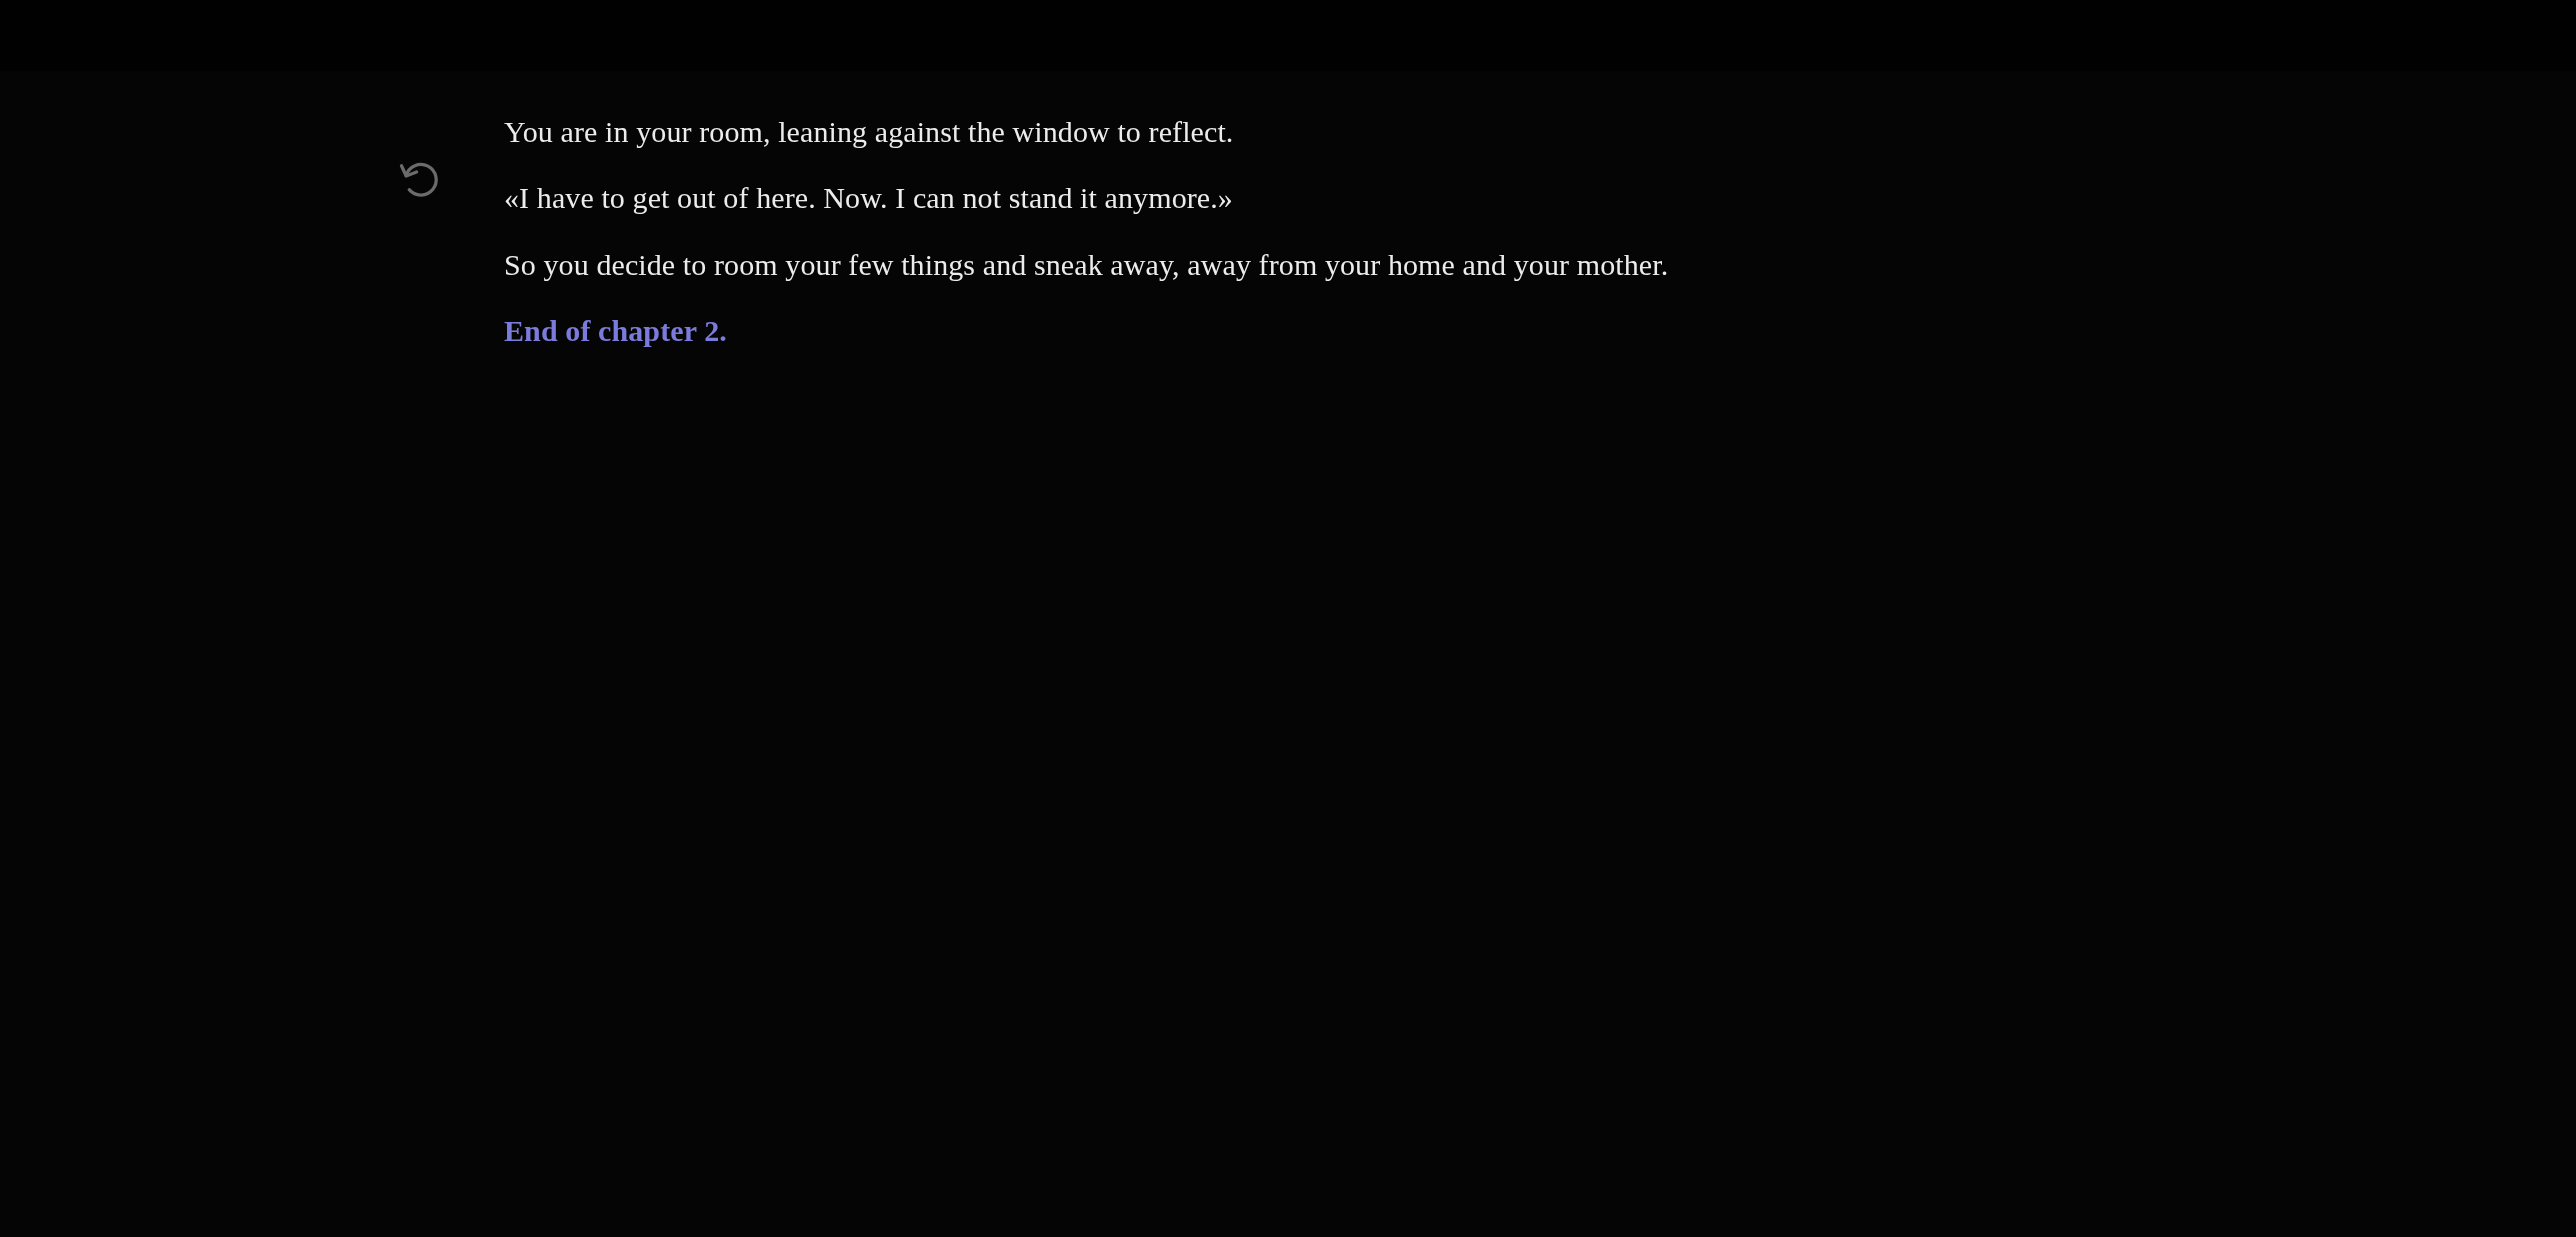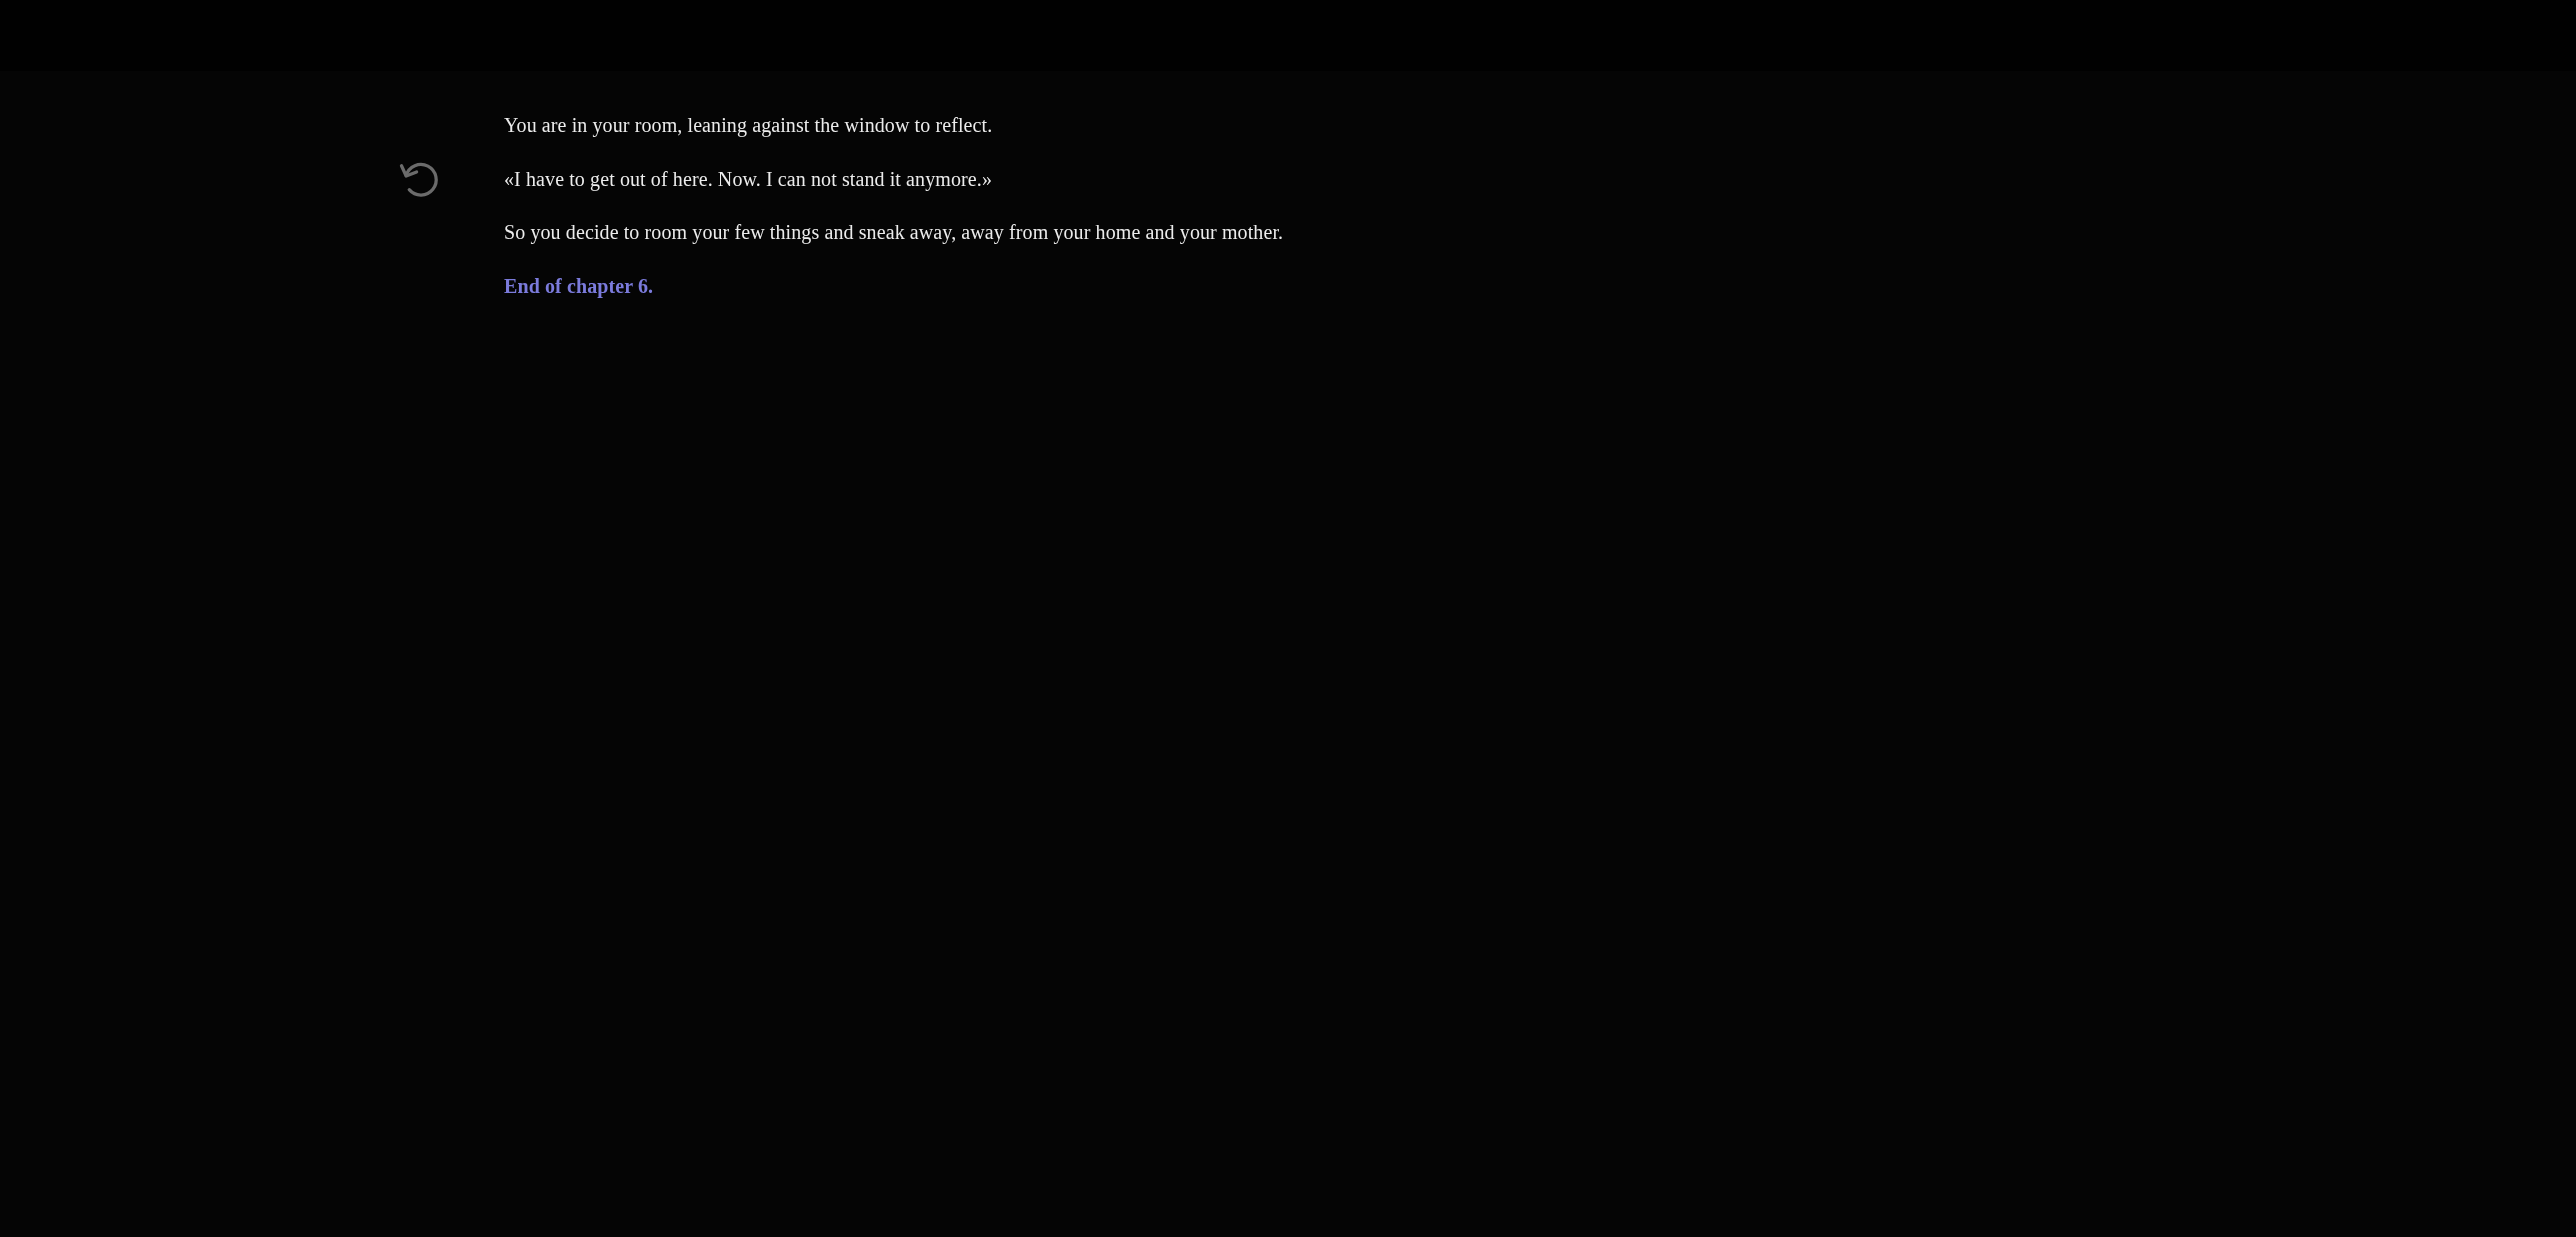"You are in your room," .passage p { font-size: 20px -> 30px }
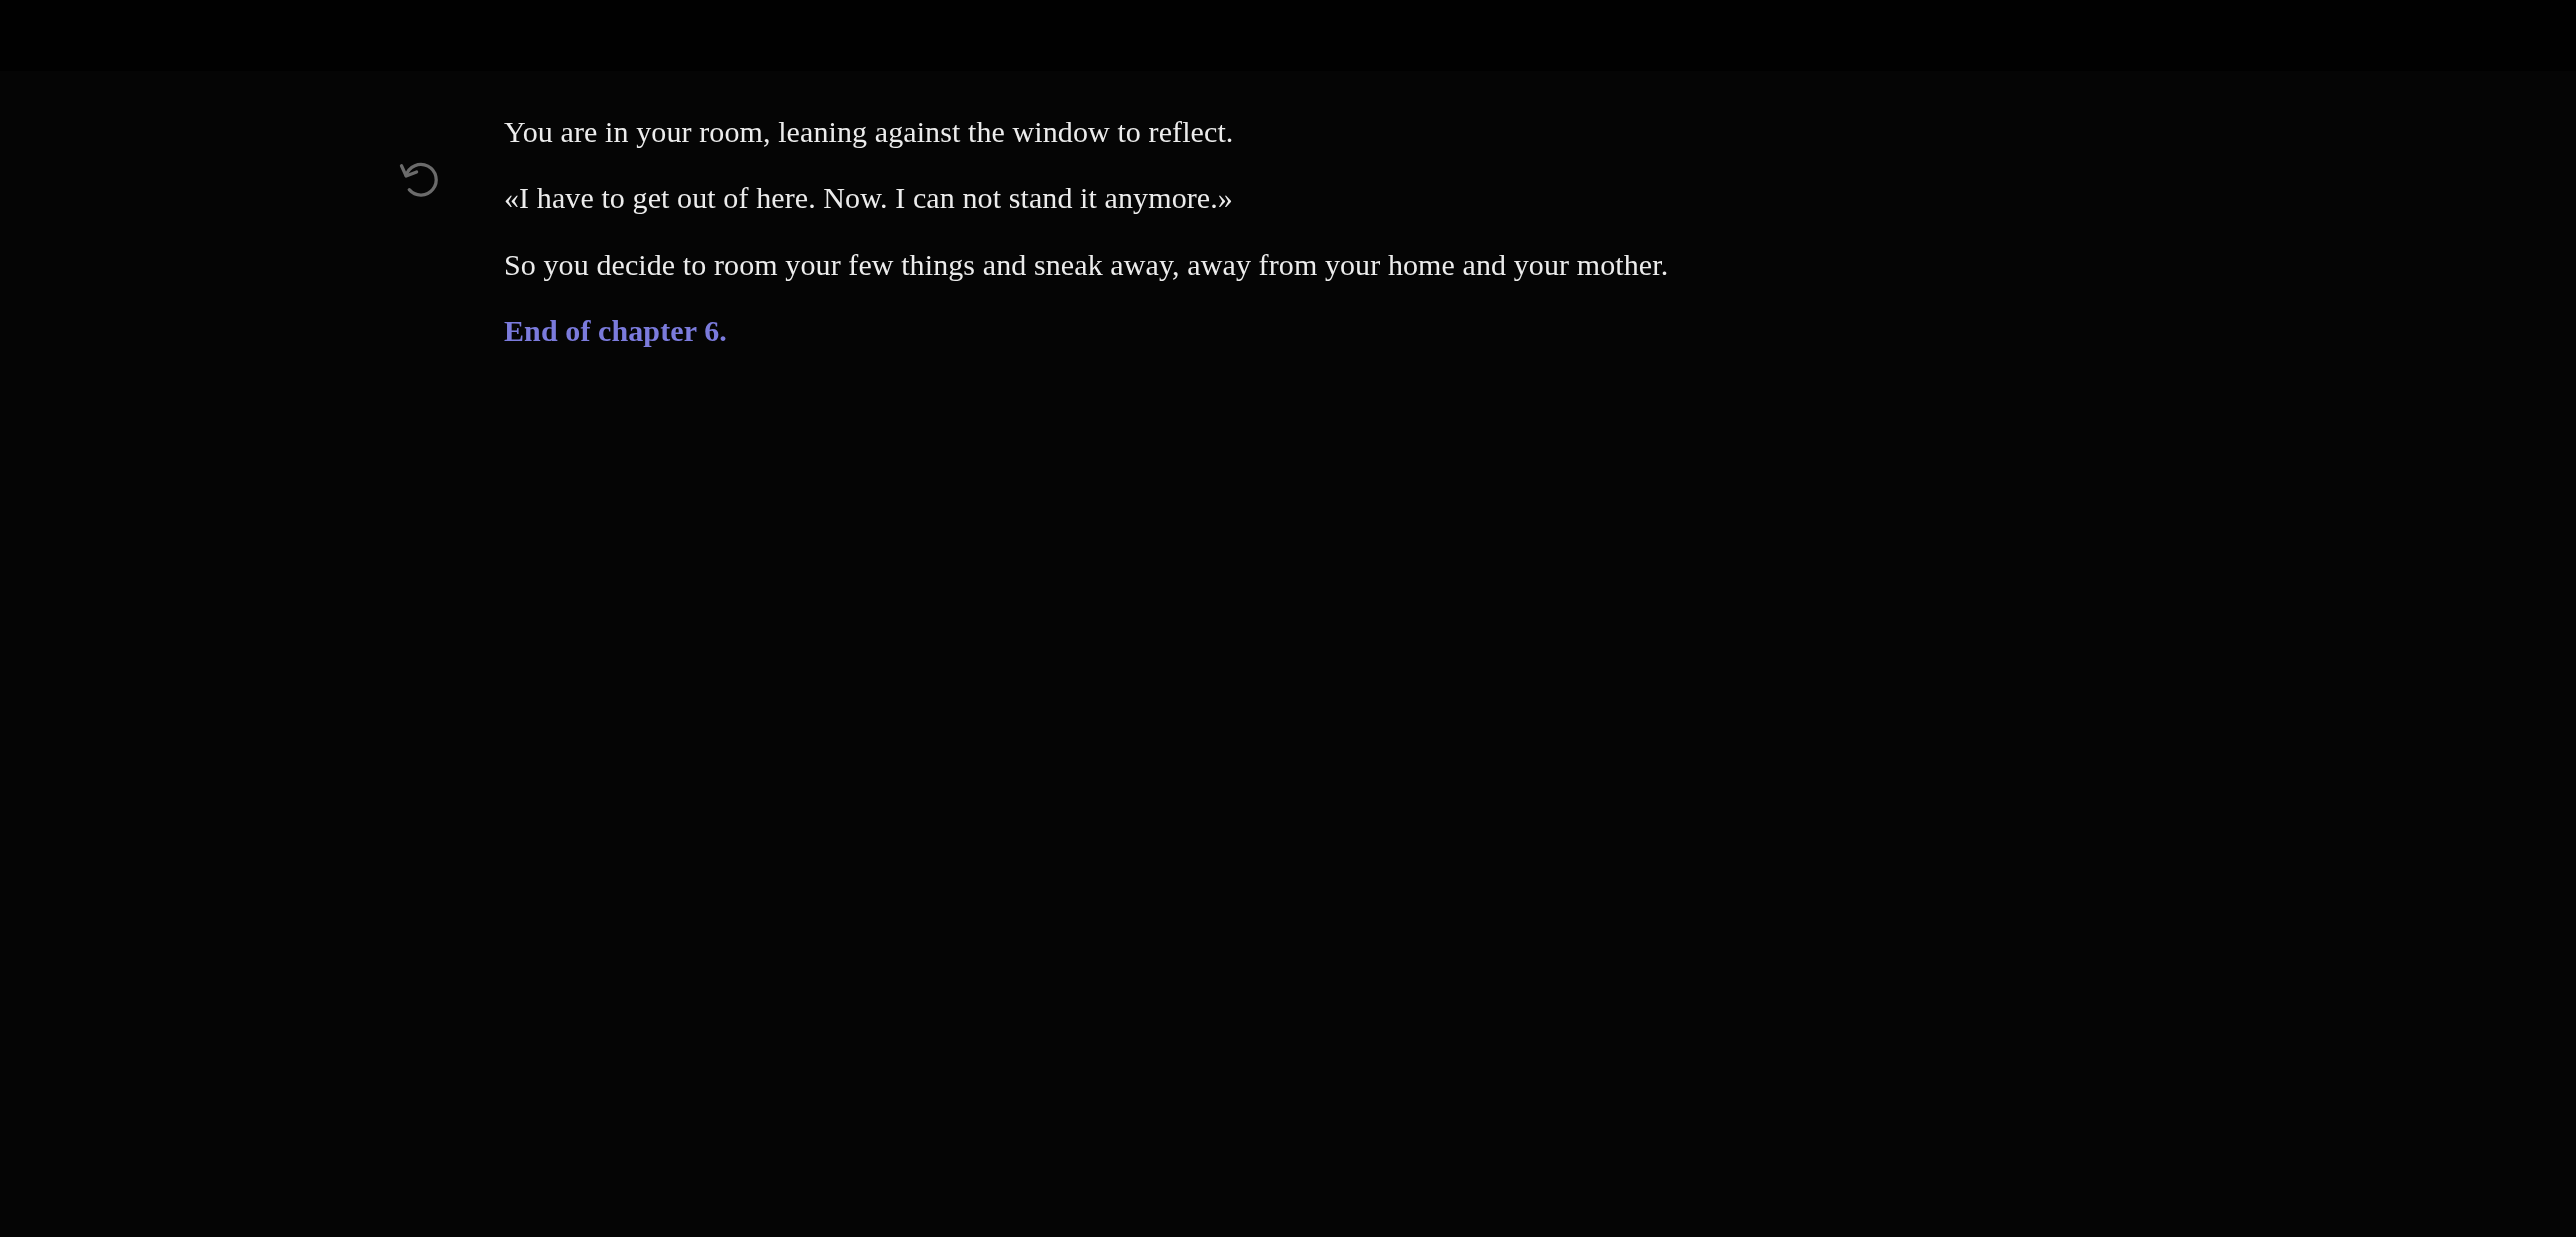"End of chapter 6." p.chapter-end { text: 6 -> 2 }
